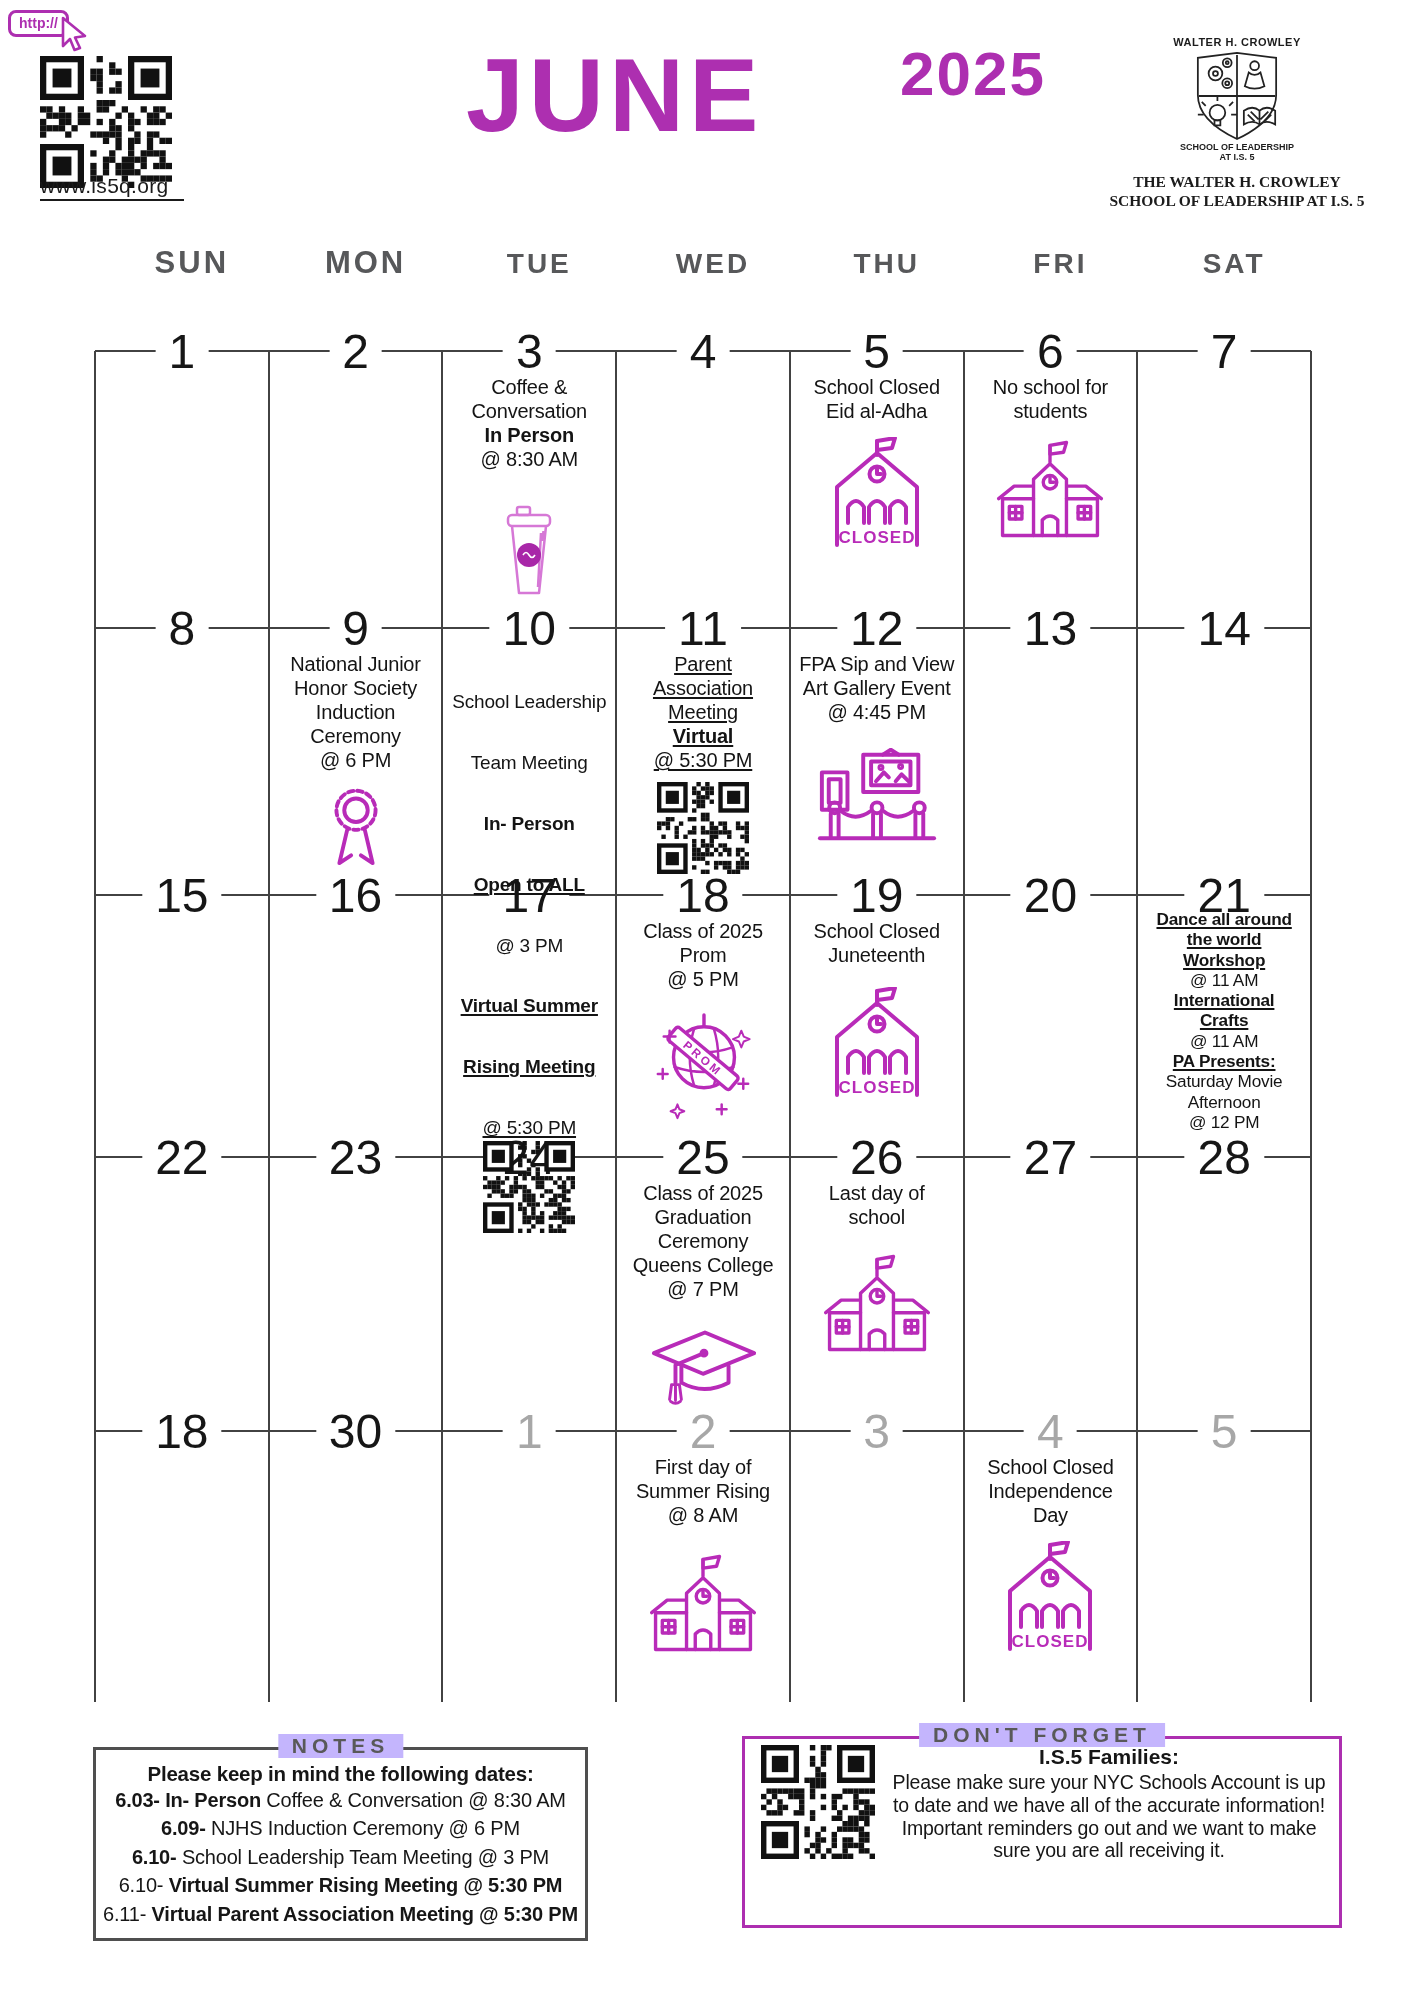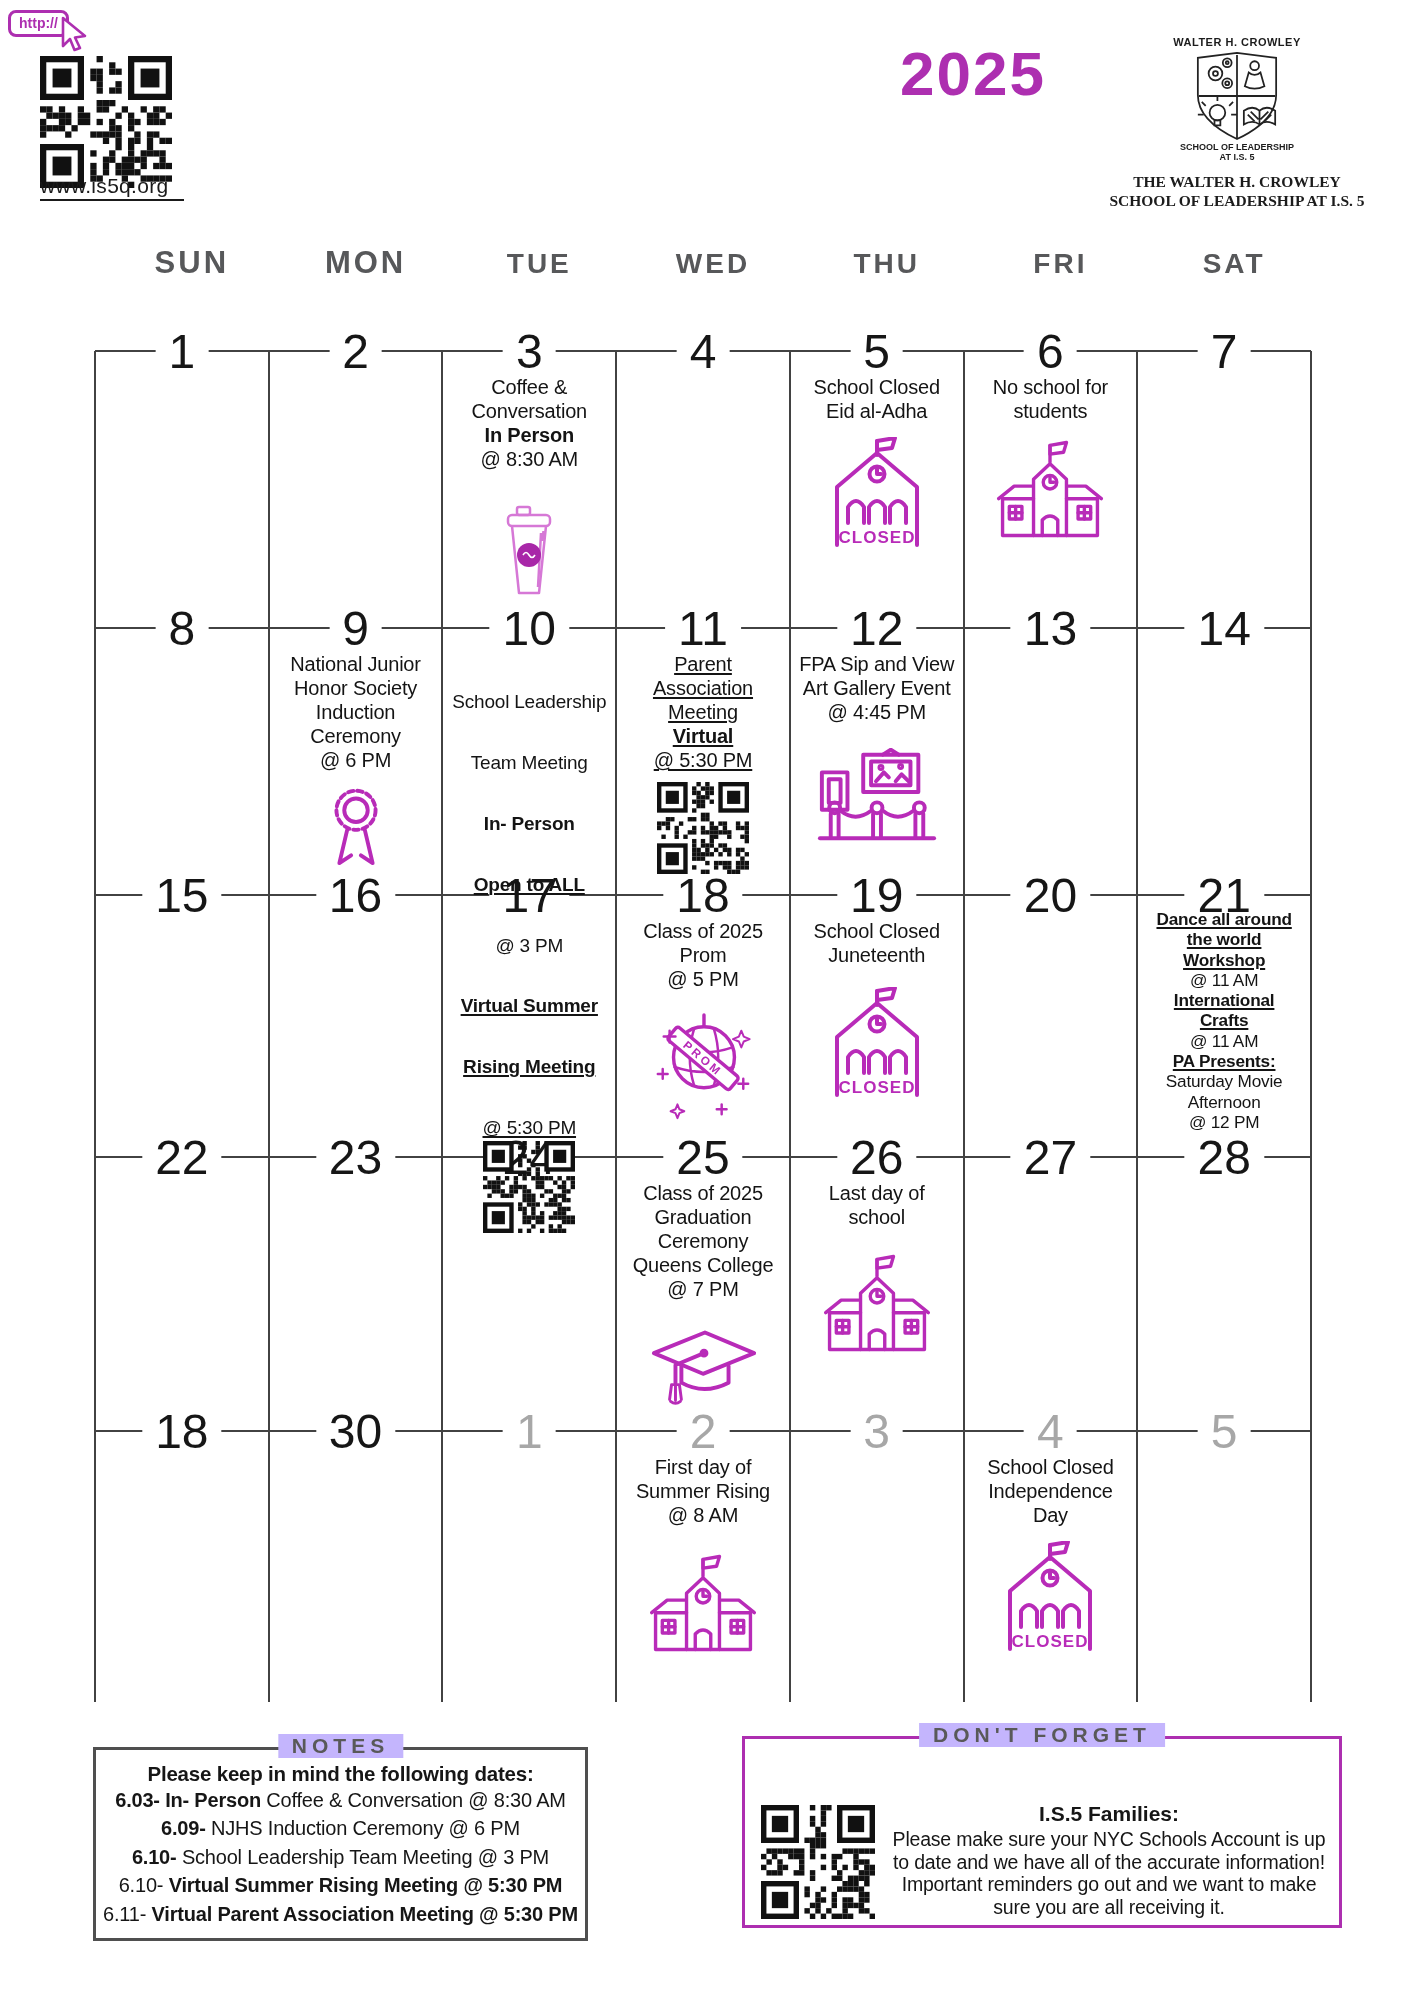"JUNE" div.june { html: none -> <div>JUNE</div> }
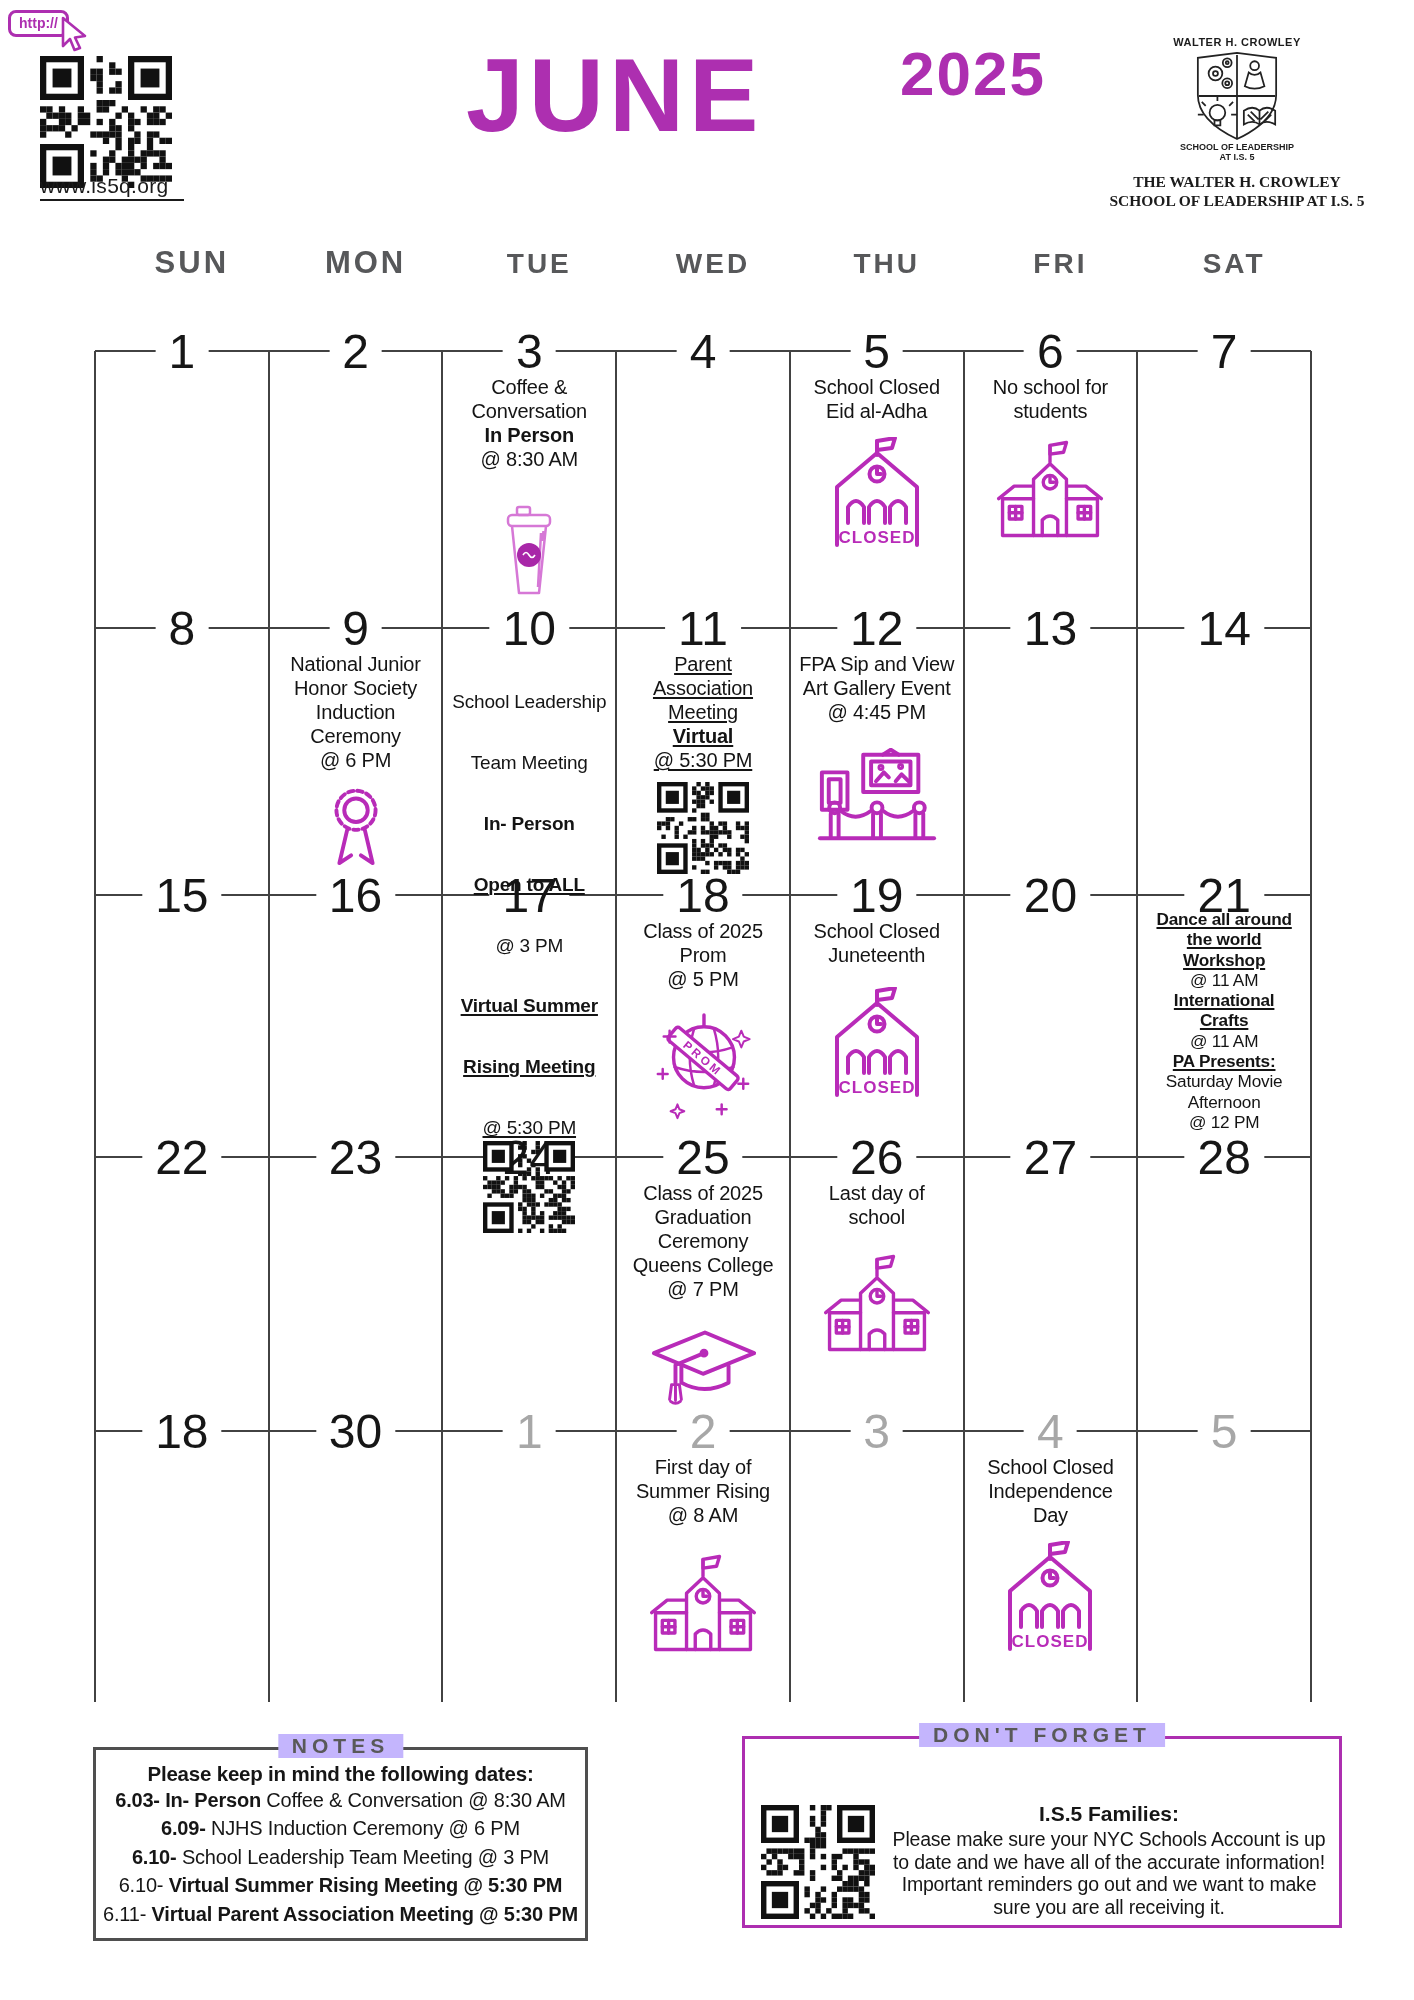"DON'T FORGET" .dfbox { align-items: flex-end -> flex-start }
